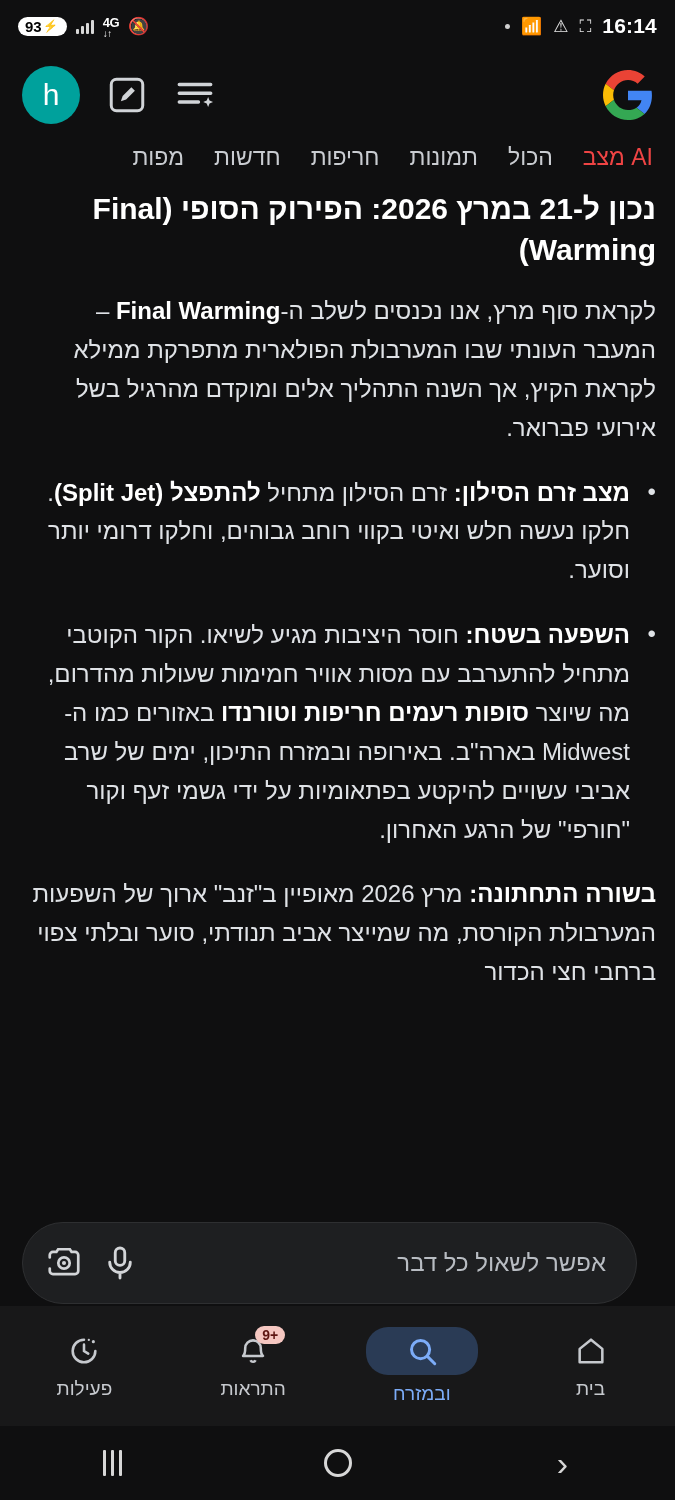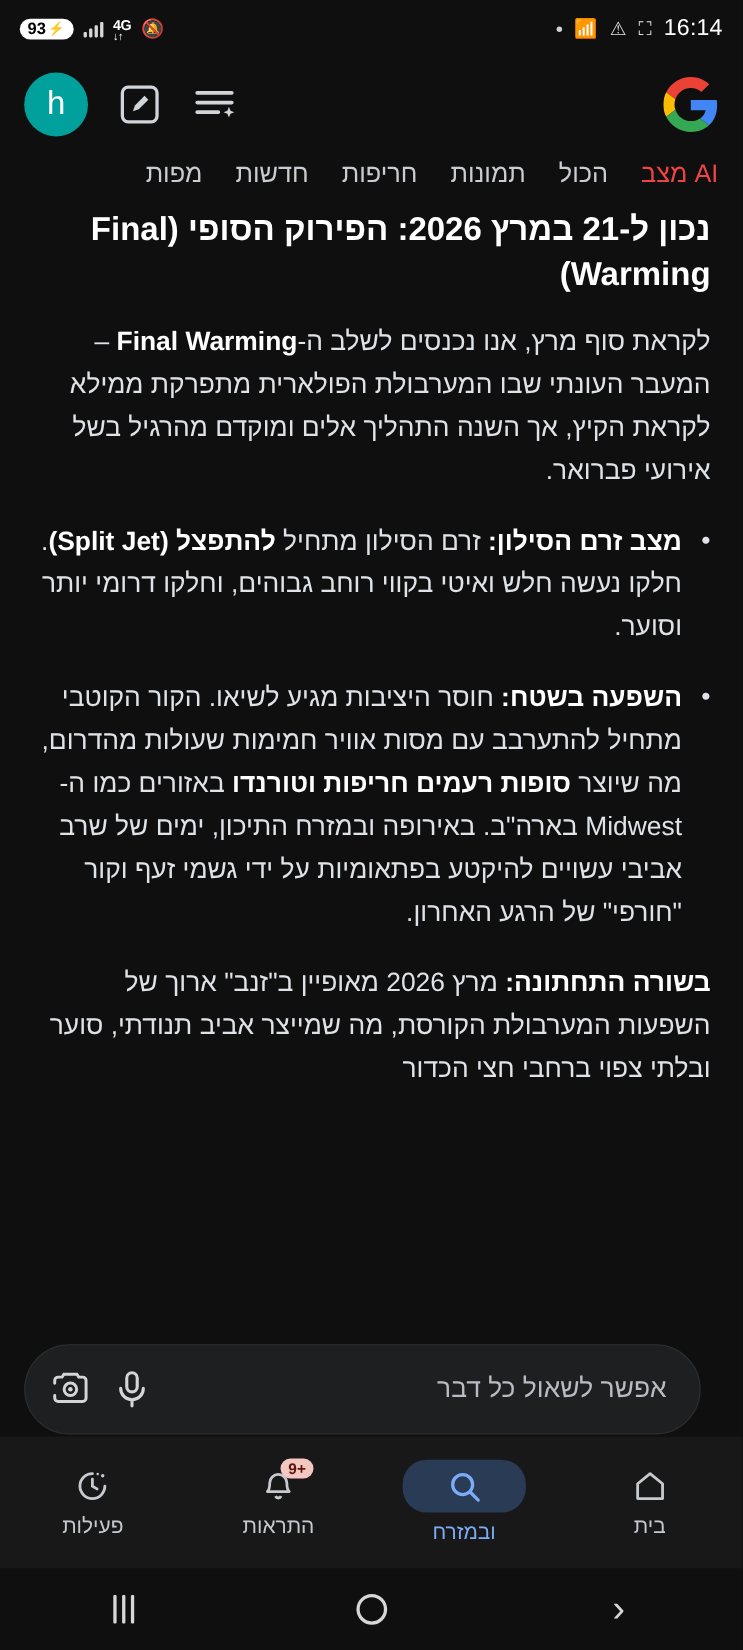"16:14" .clock { font-weight: 400 -> 700 }
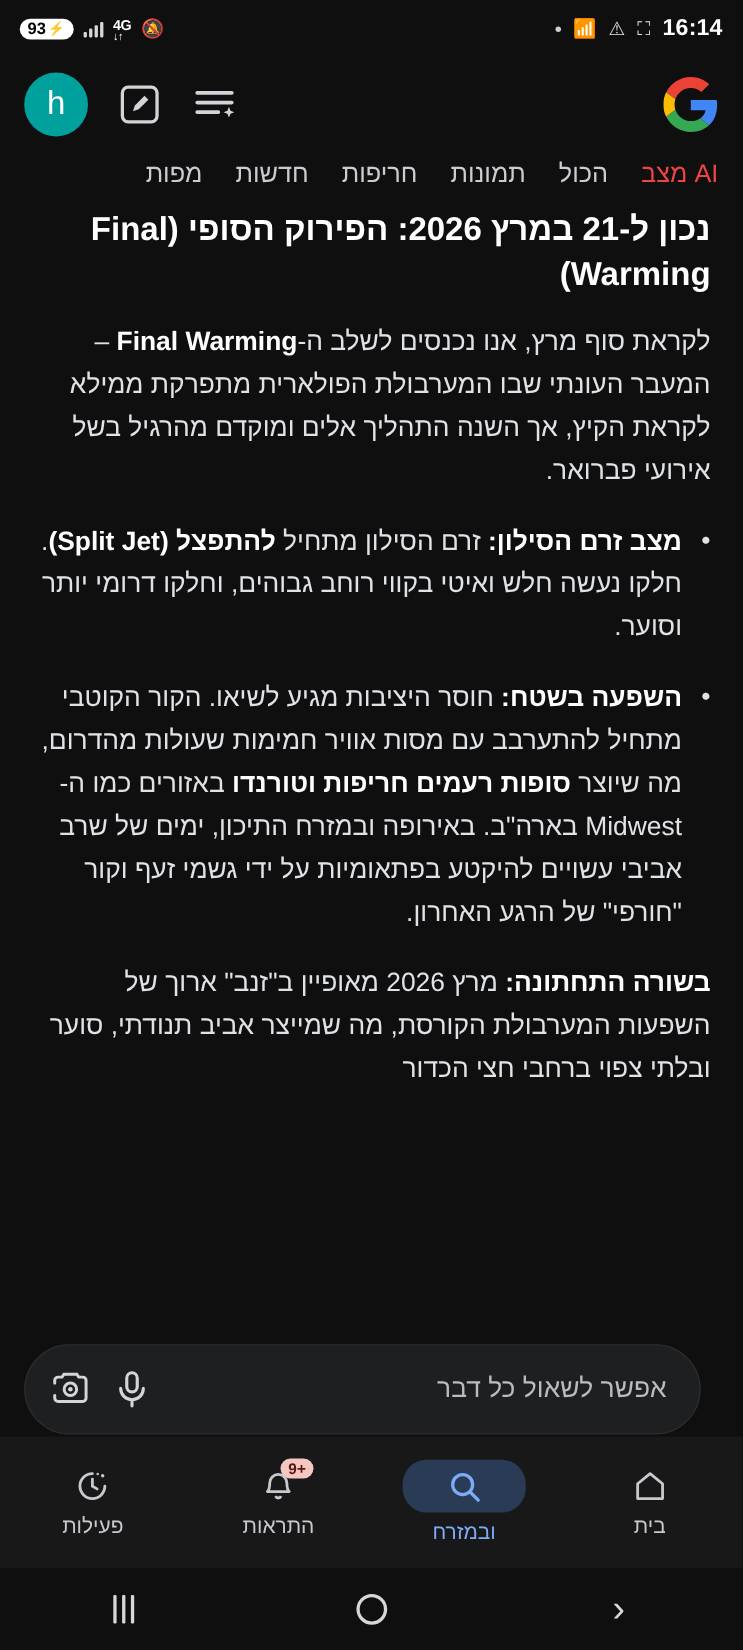"נכון ל-21 במרץ 2026: הפירוק" .content { padding: 8px 29px 0 26px -> 8px 19px 0 26px }
